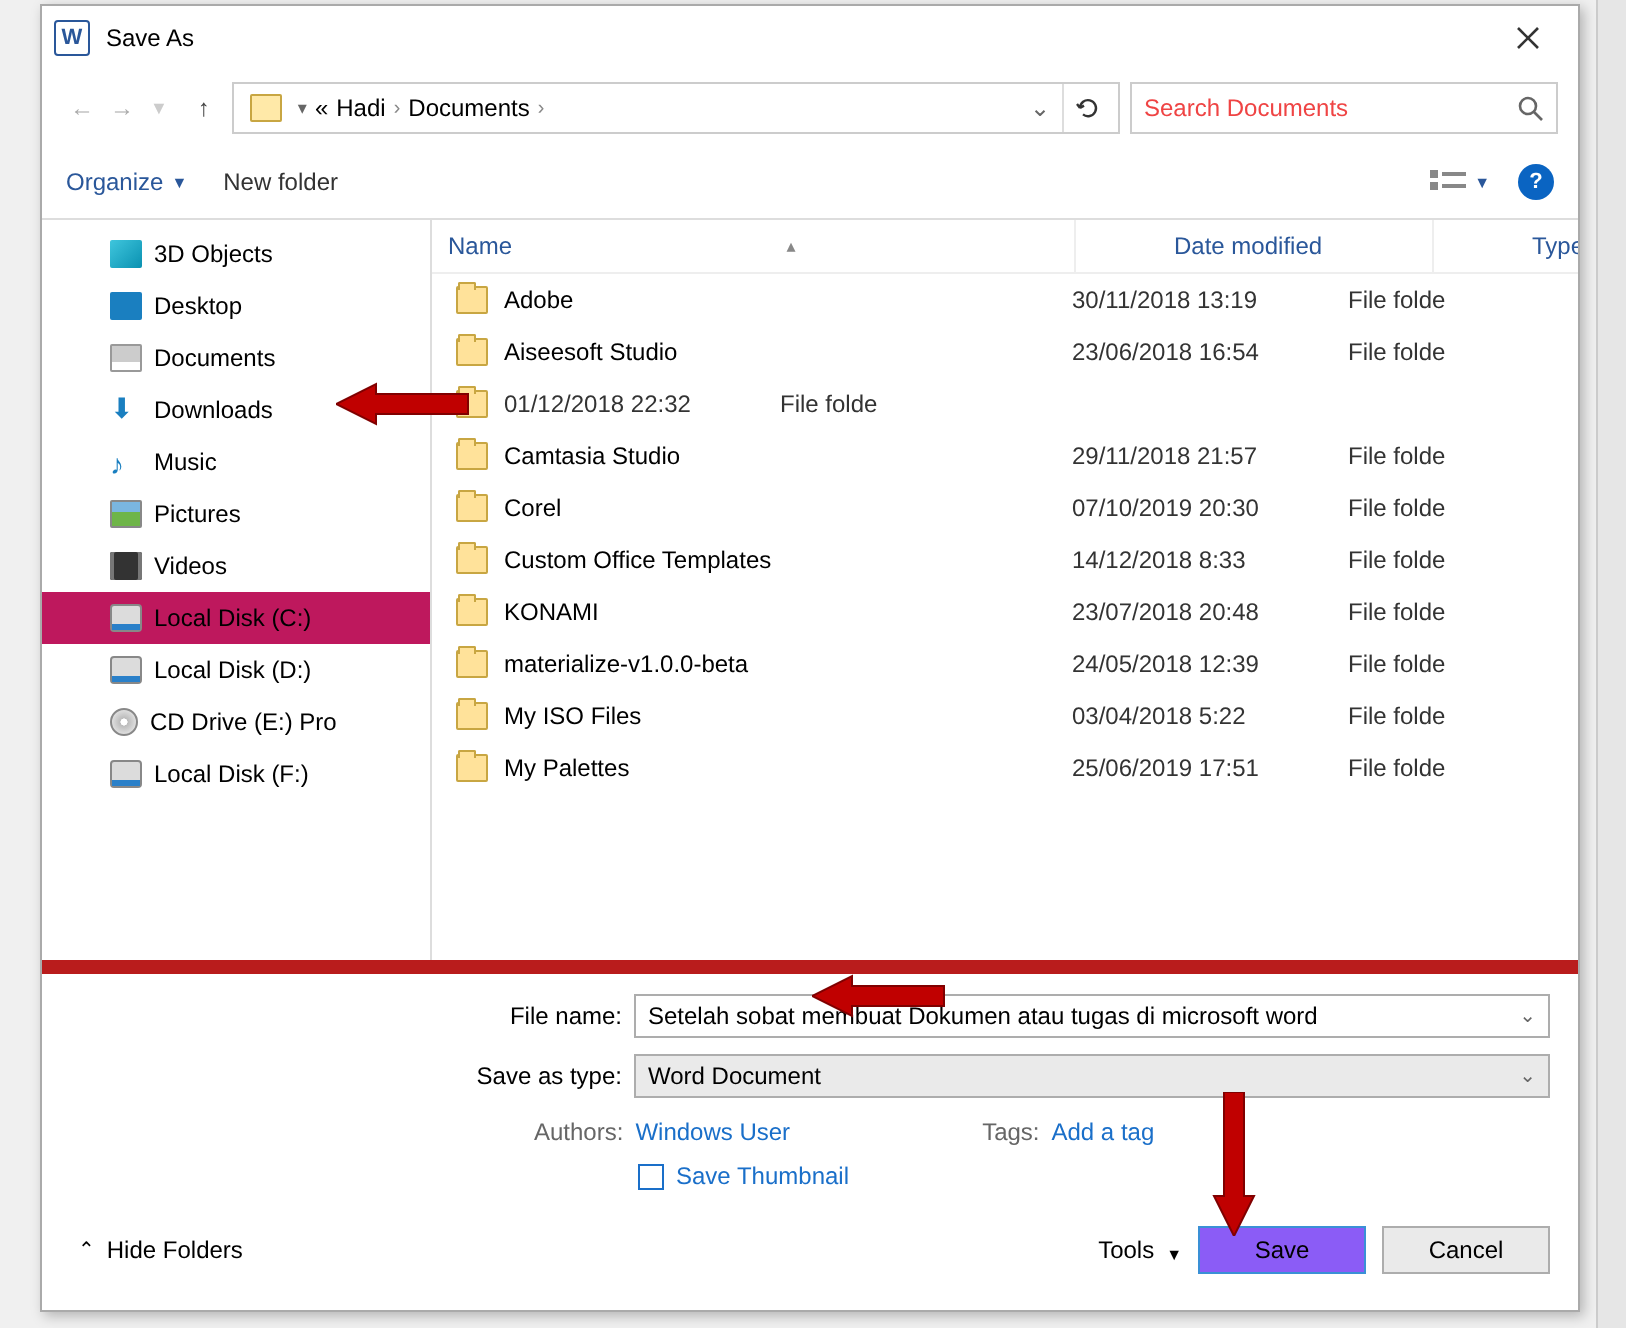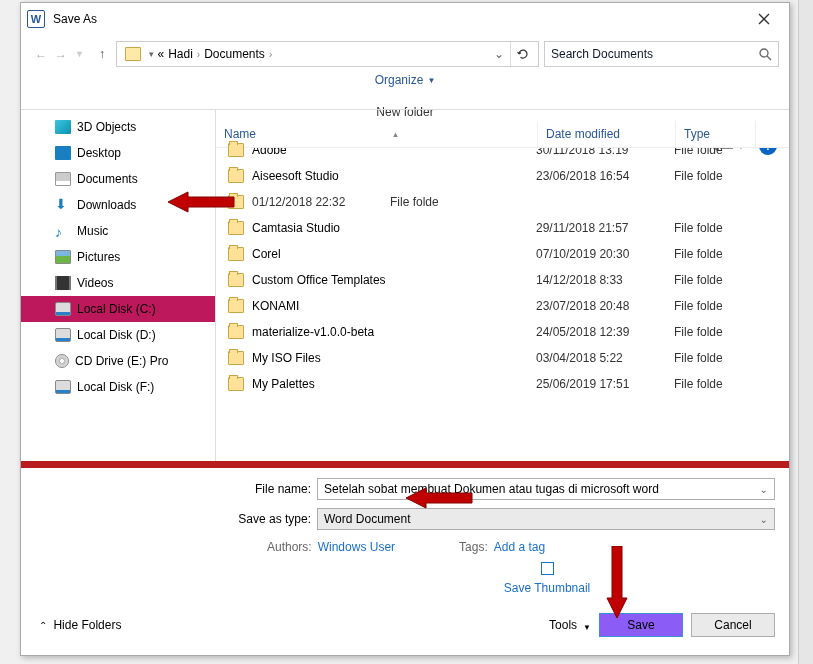"Search Documents" .search-box { color: #0f172a -> #ef4444; width: 235px -> 214px }
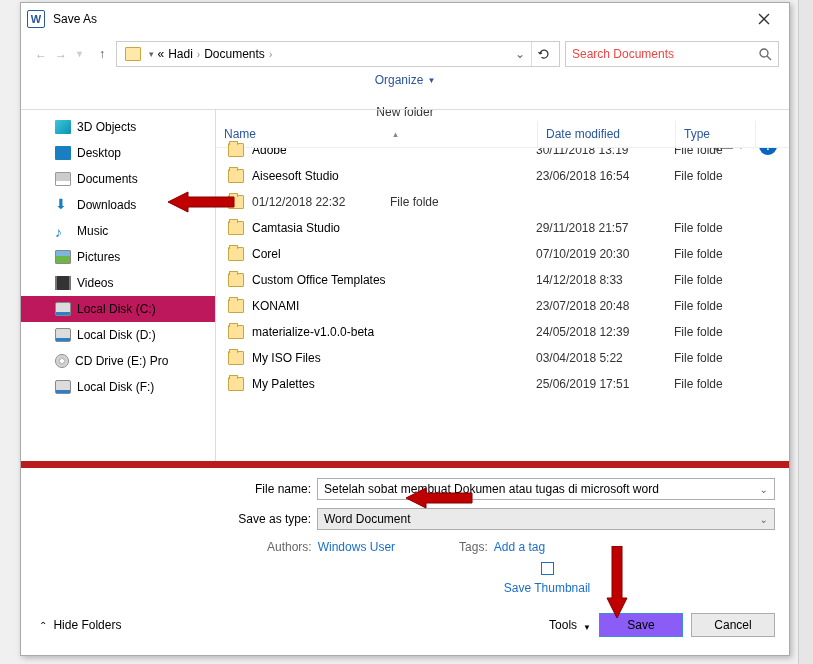"Organize" .toolbar { flex-direction: column -> none }
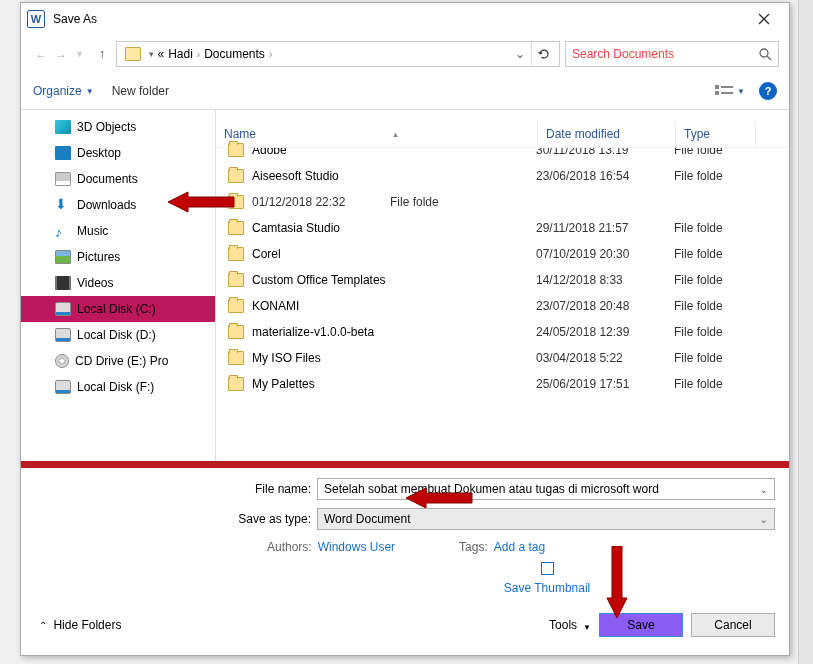"Name" .list-header { gap: none -> 41px; top: 11px -> 0 }
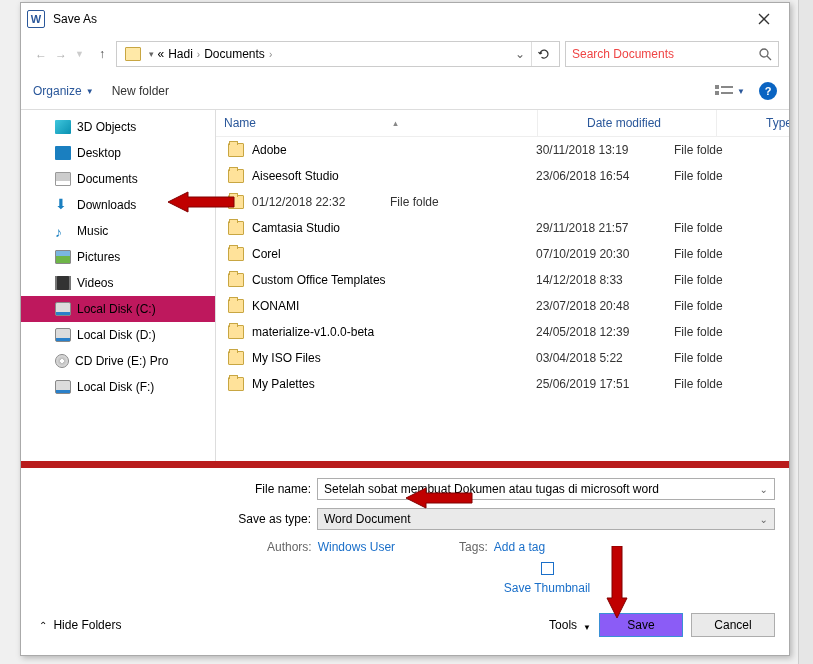"Tags:" div.meta-col { margin-left: 64px -> 96px }
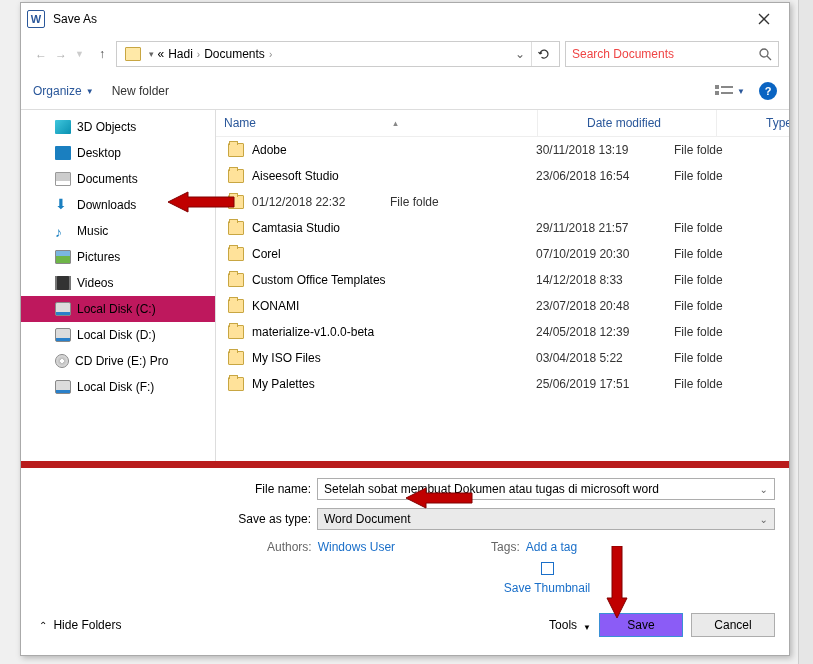"Save Thumbnail" .thumb-row { flex-direction: column -> none }
